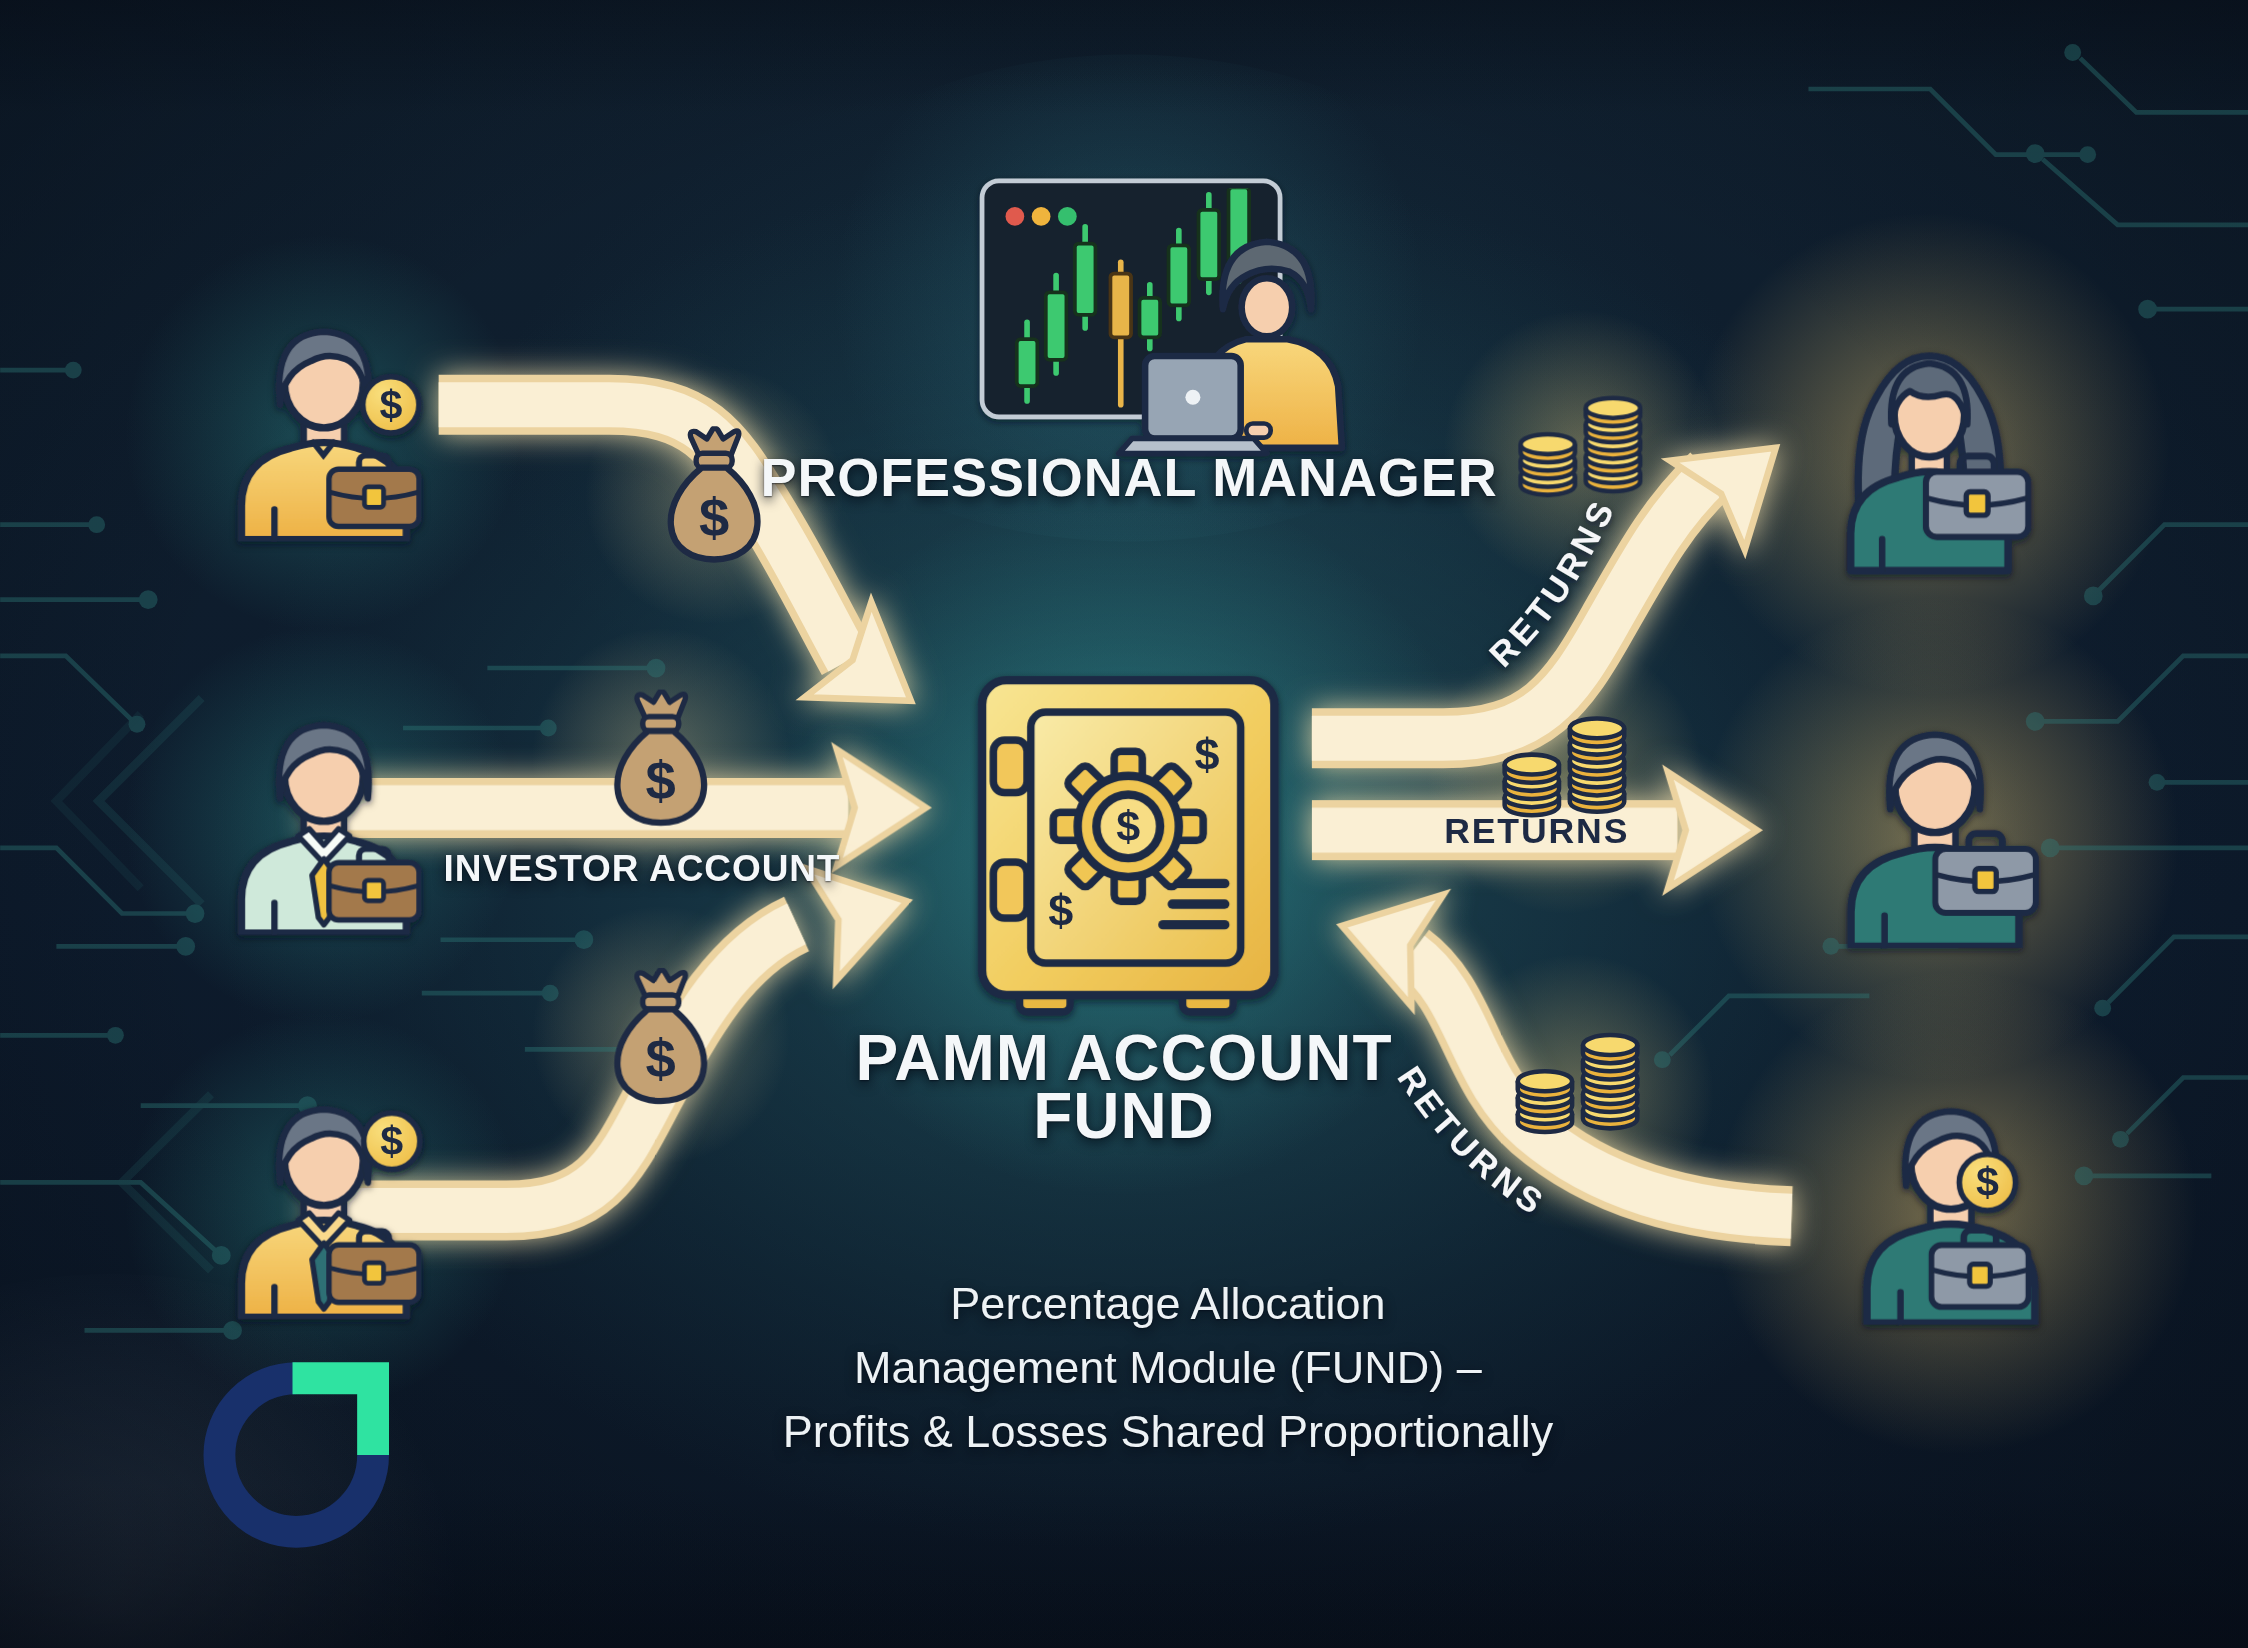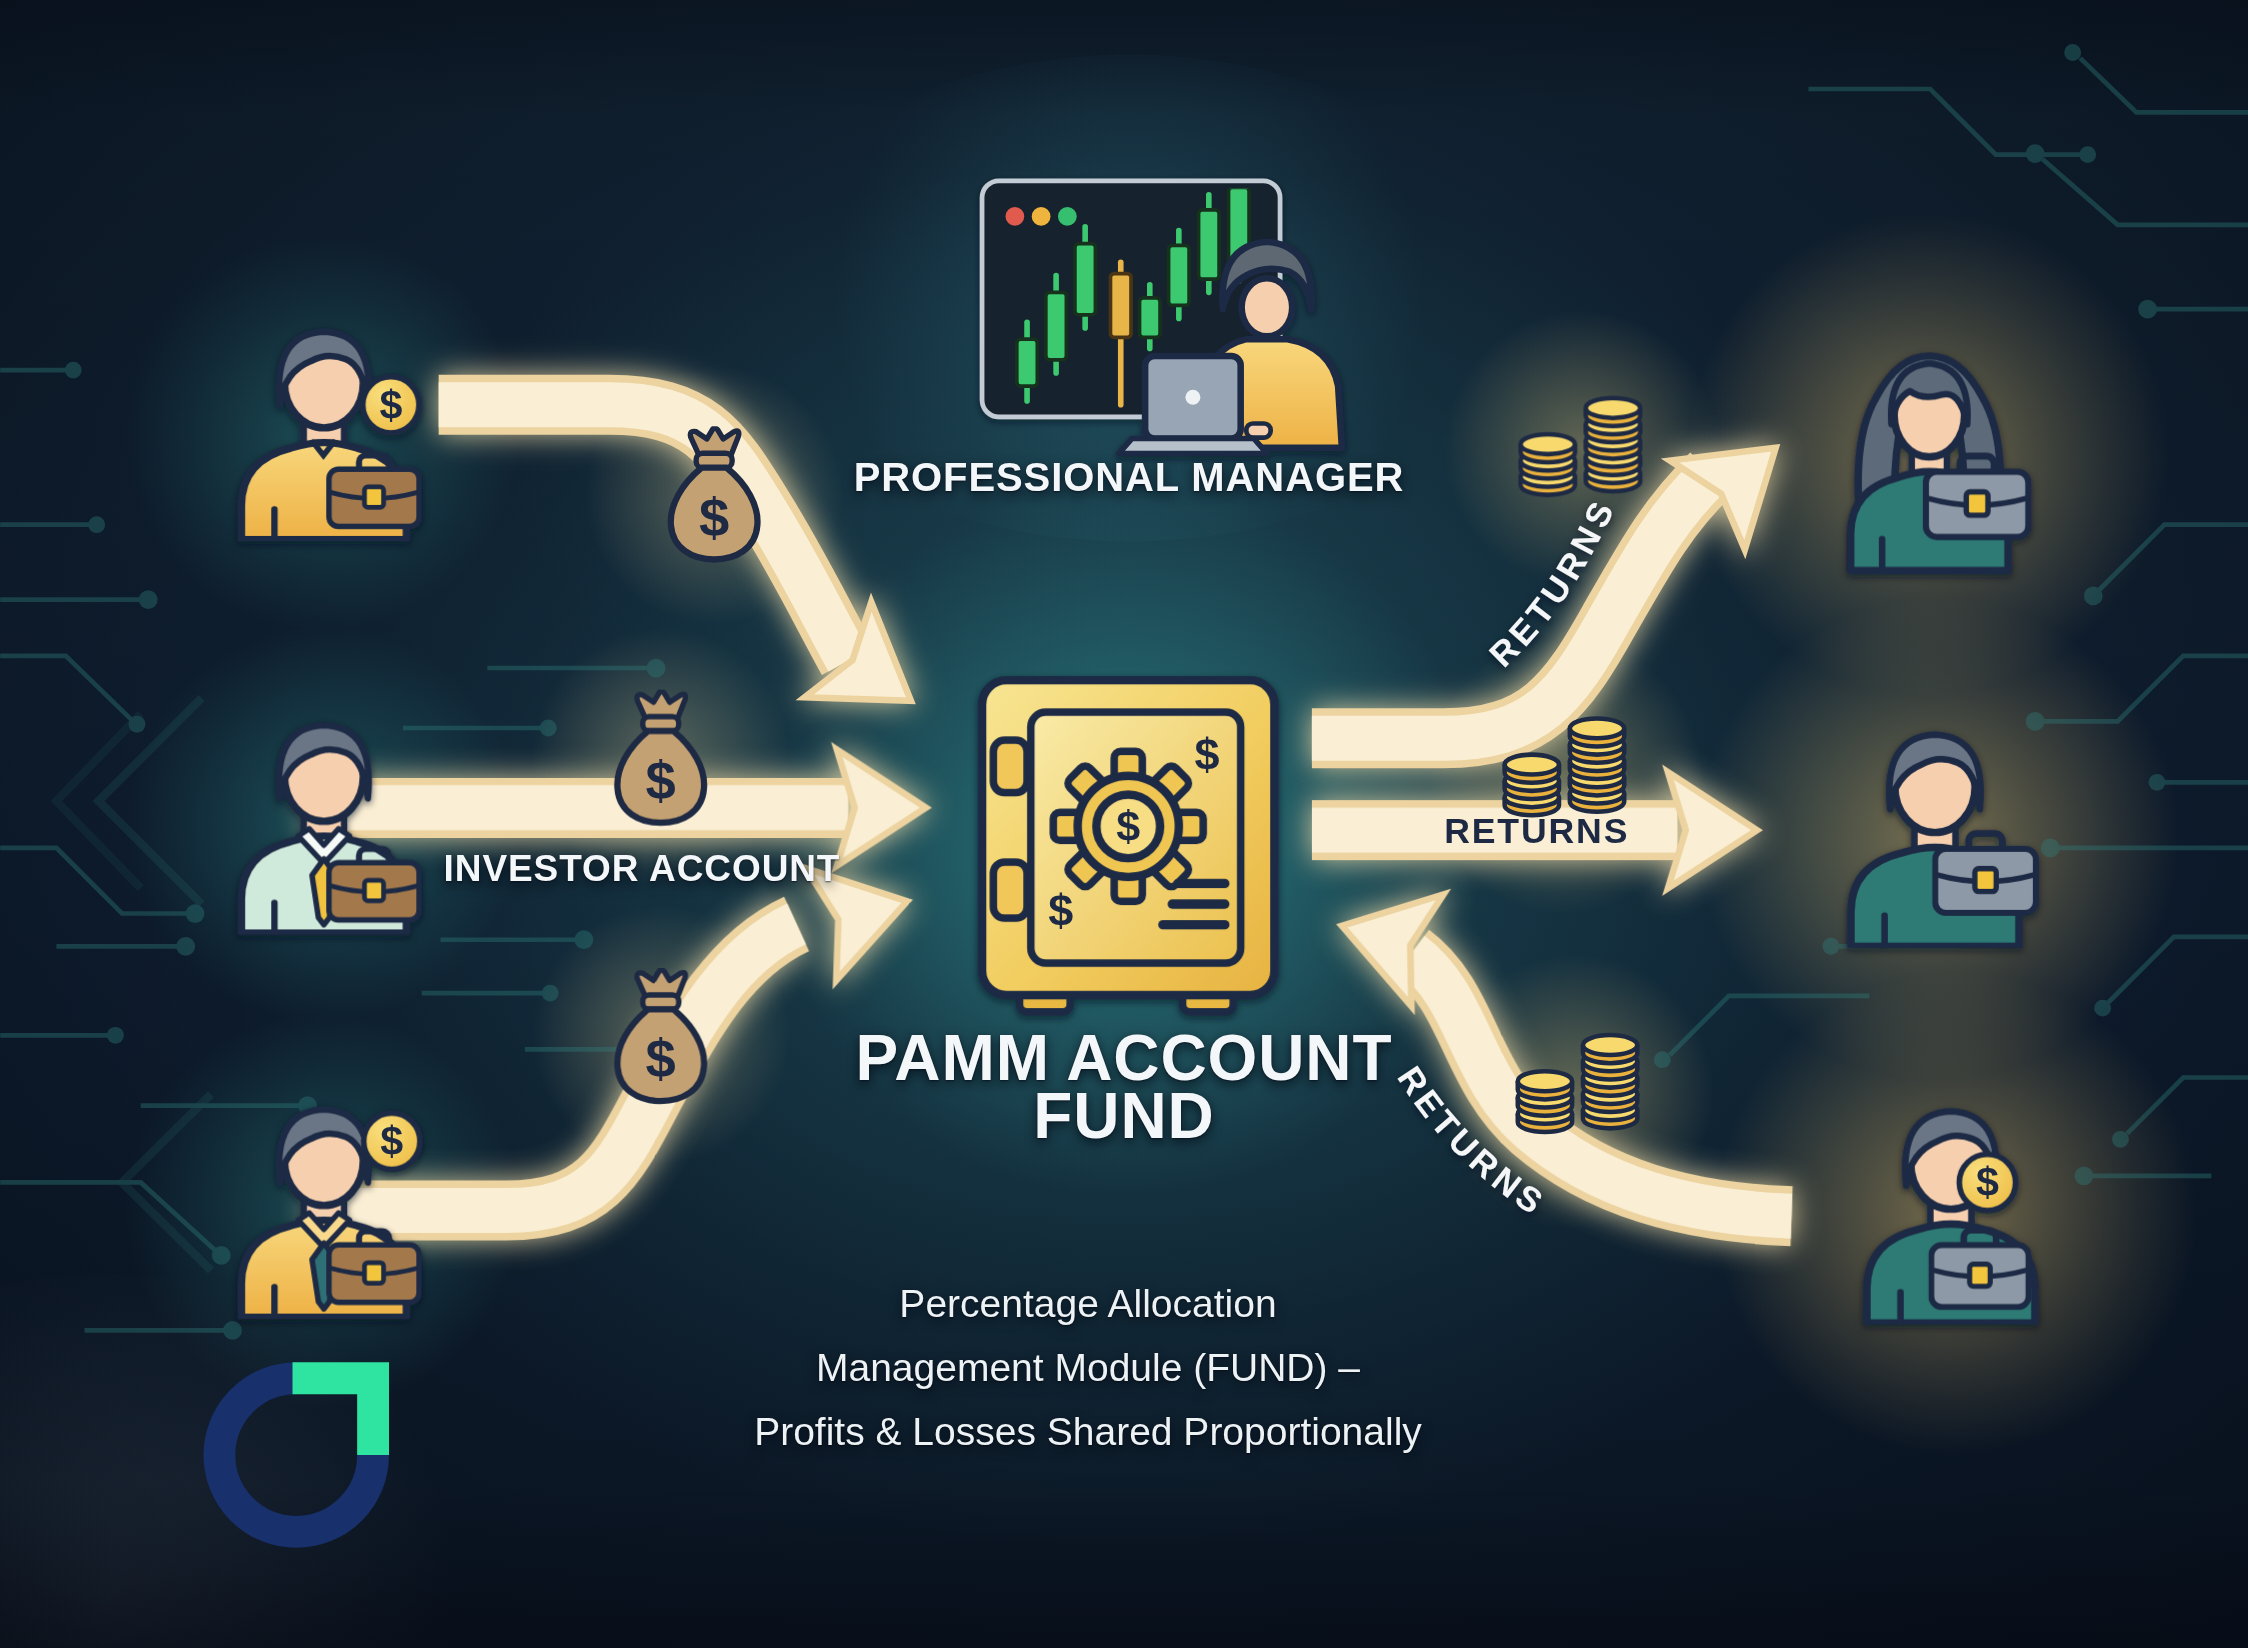"PROFESSIONAL MANAGER" div.label { font-size: 40px -> 54px }
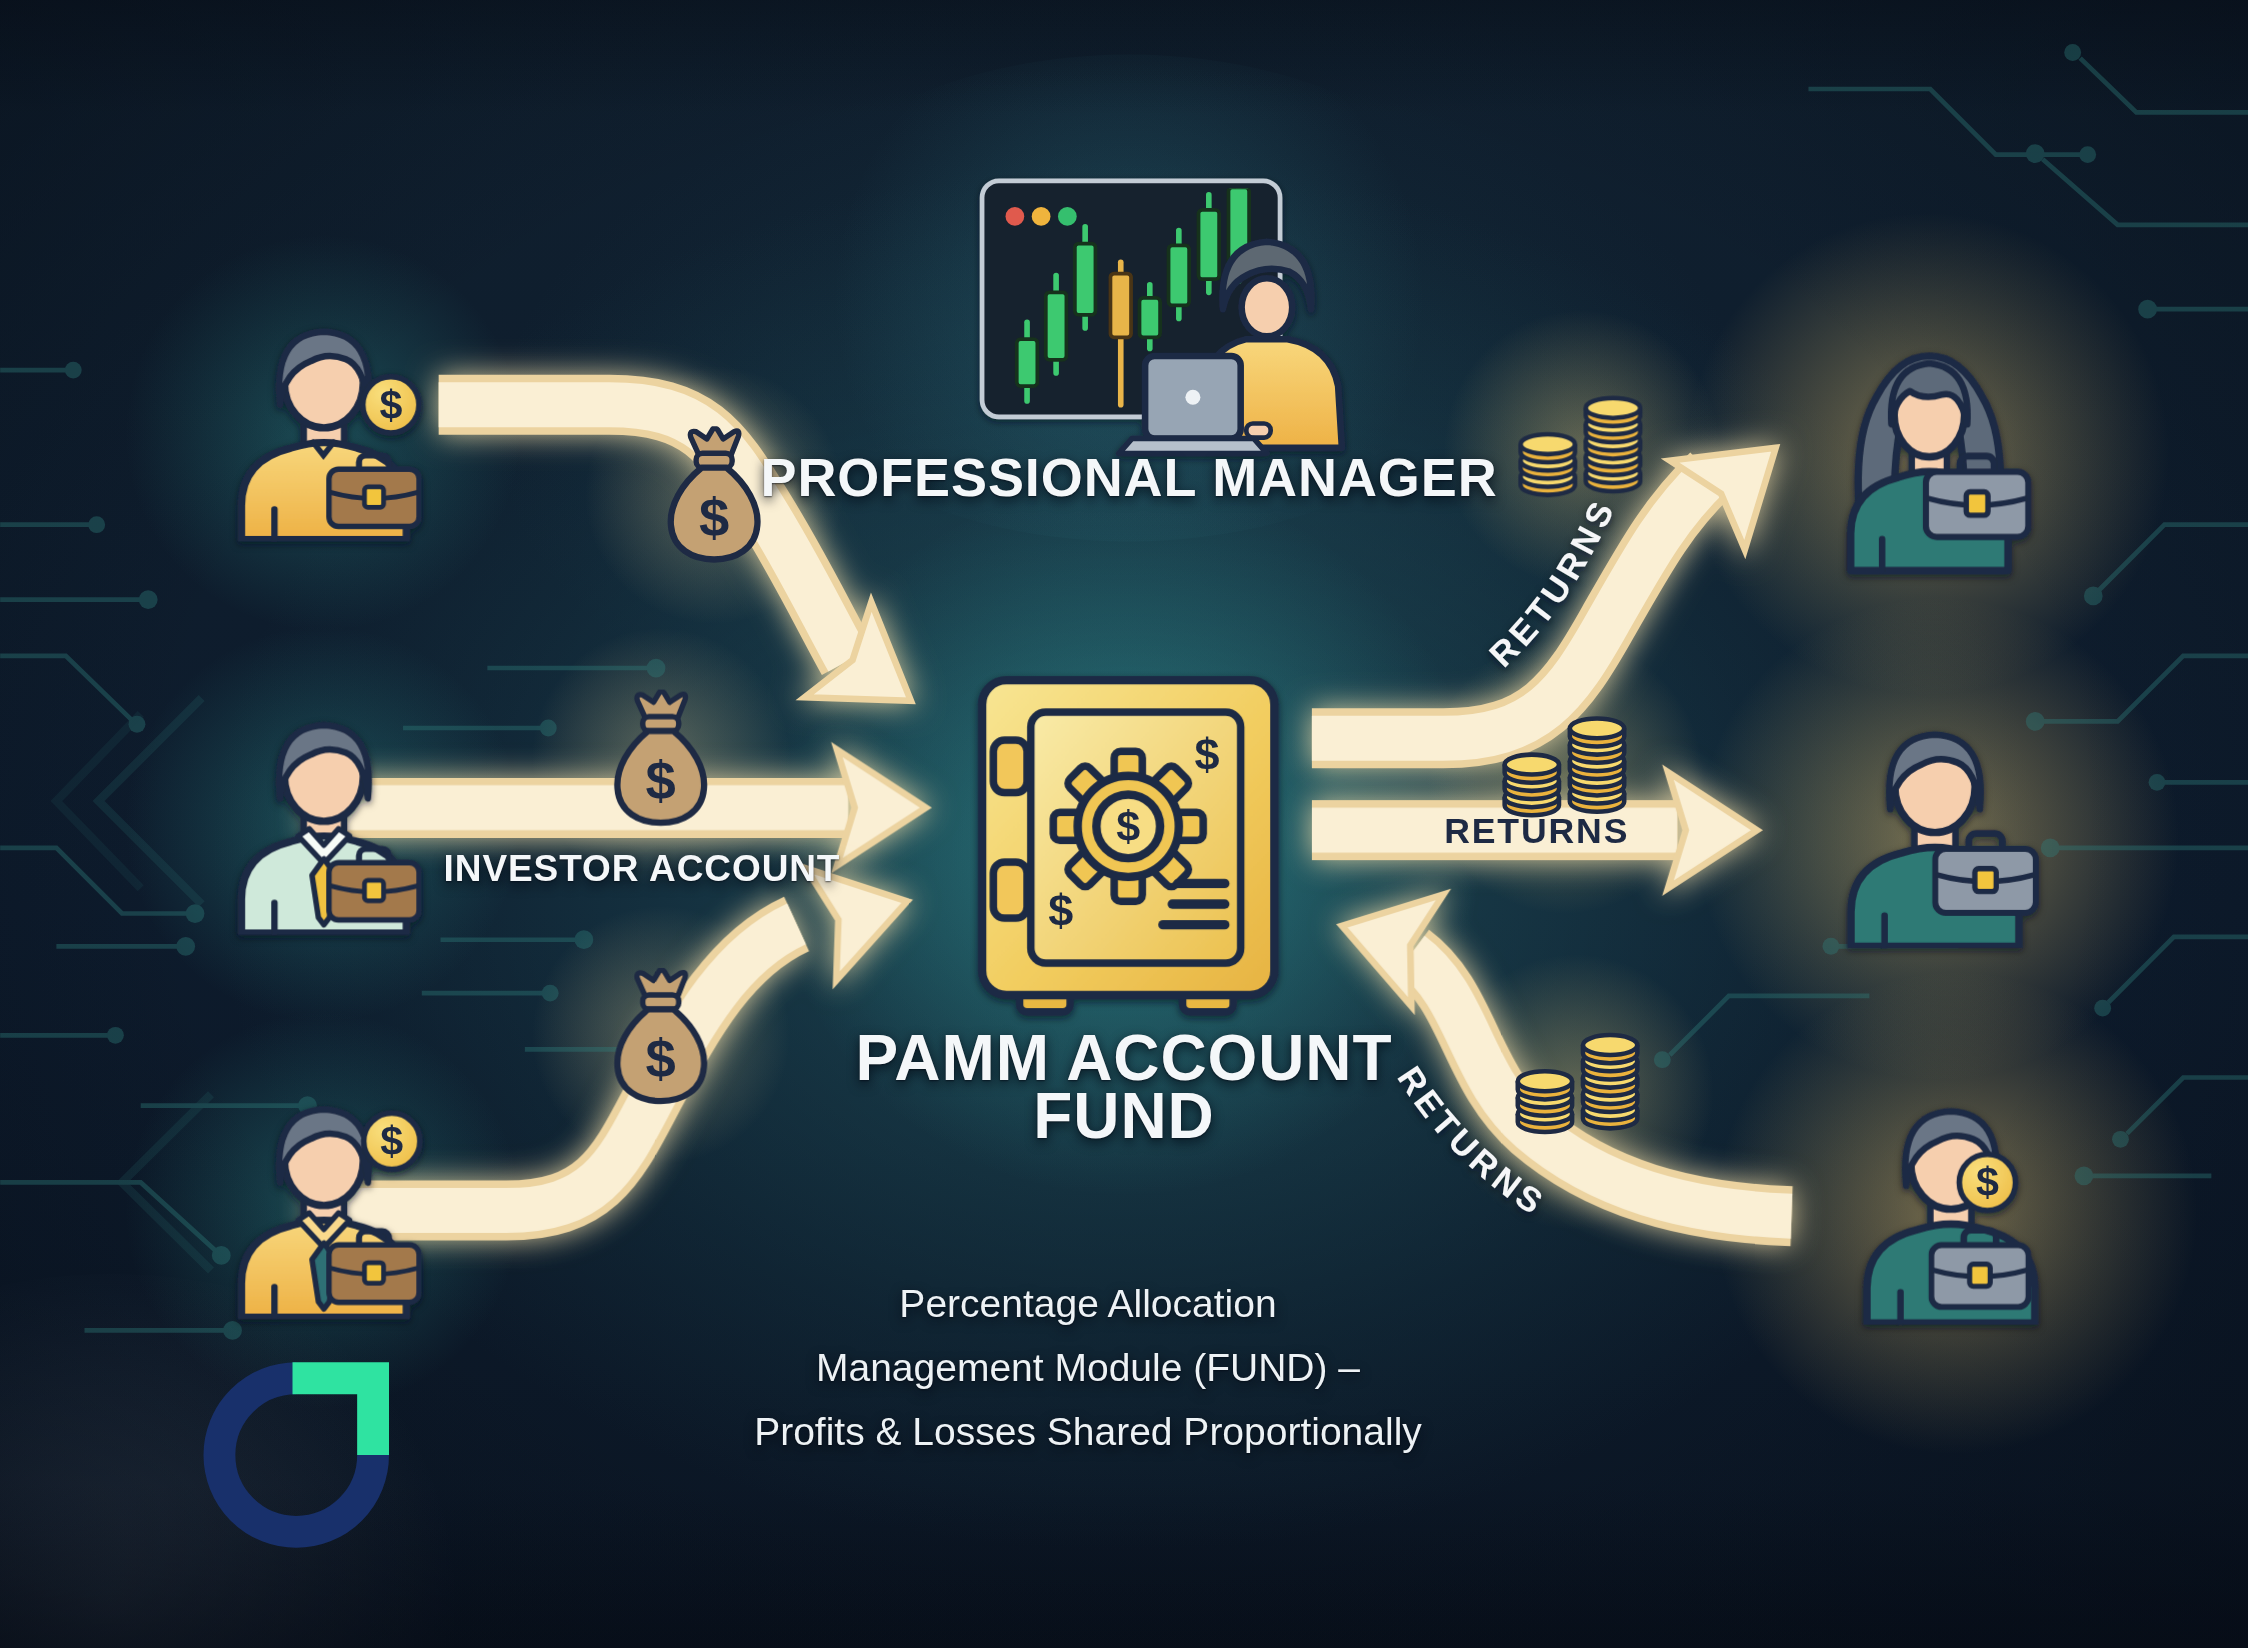"Percentage Allocation" div.label { font-size: 39px -> 45px; left: 1088px -> 1168px }
